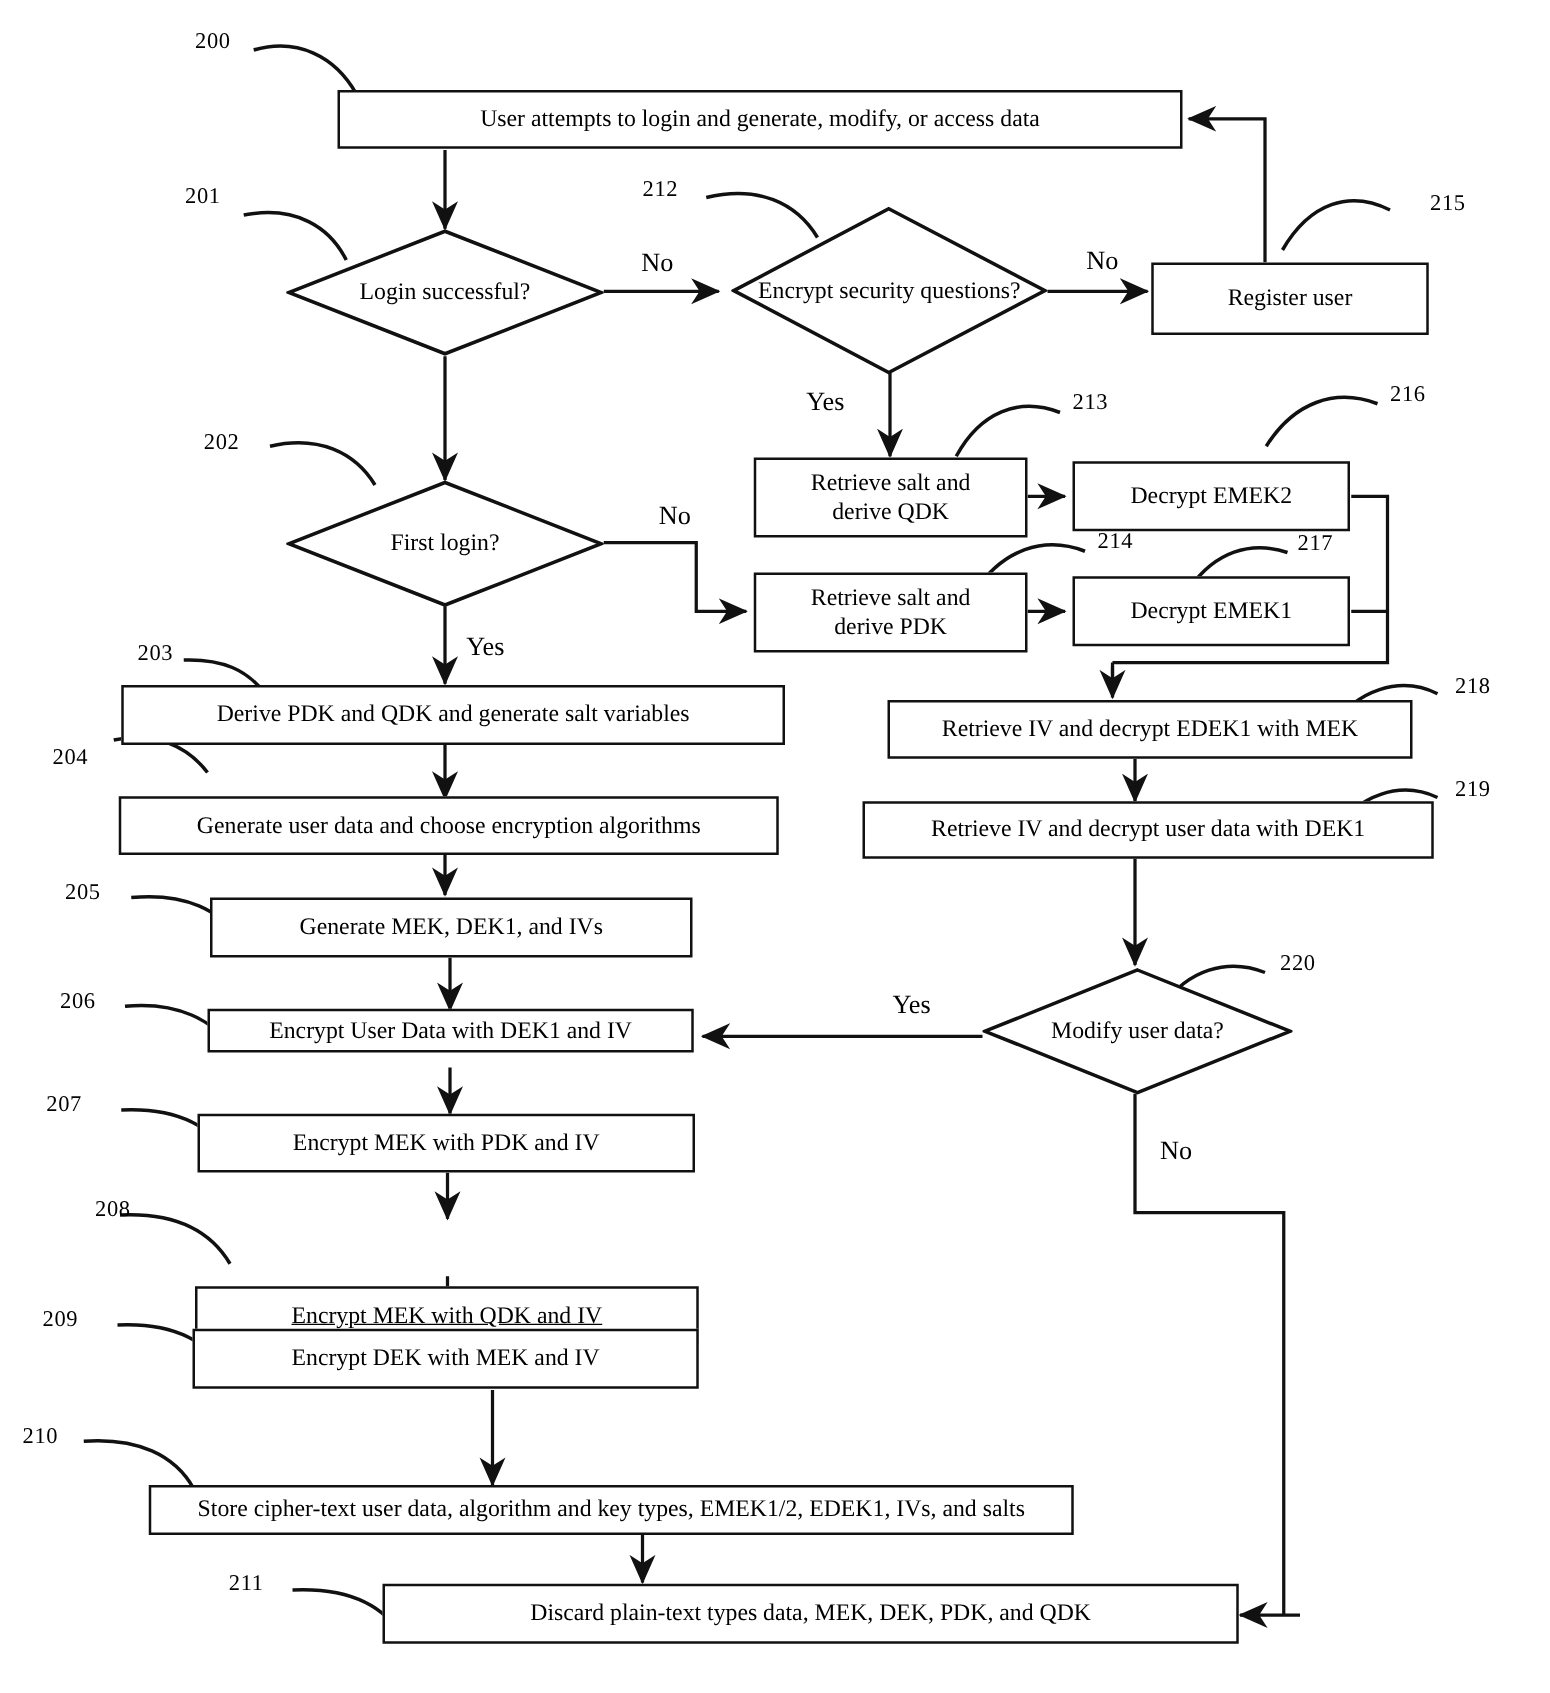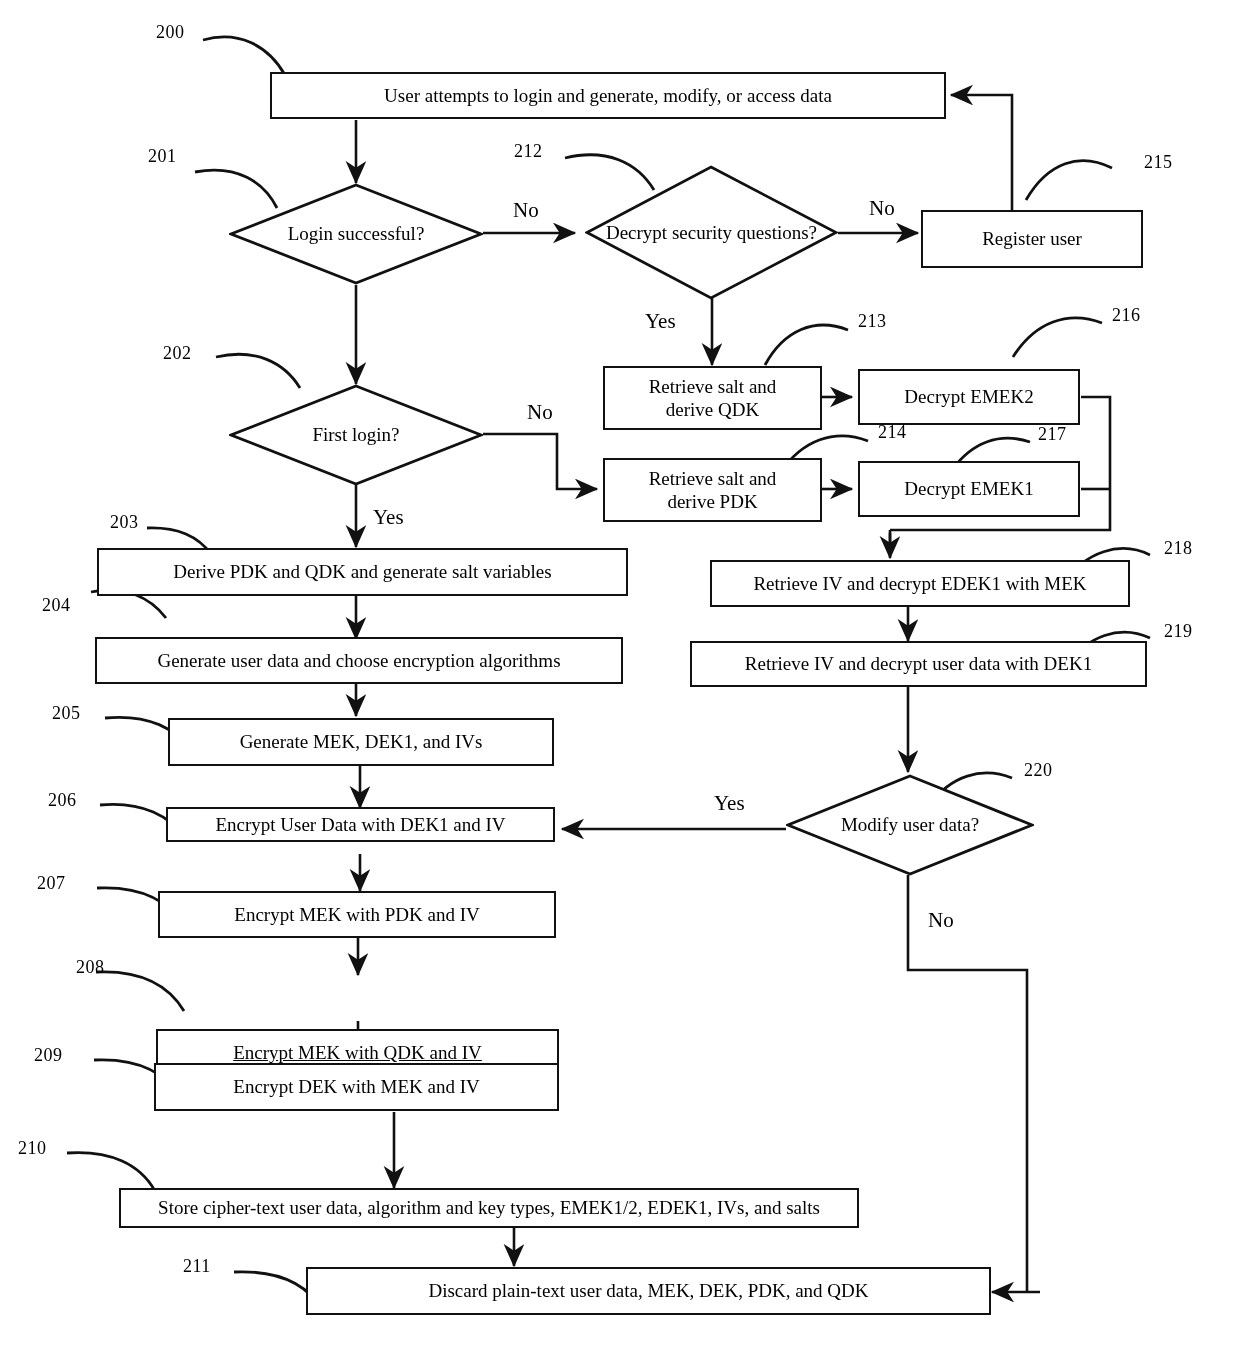"Decrypt" span { text: Decrypt -> Encrypt }
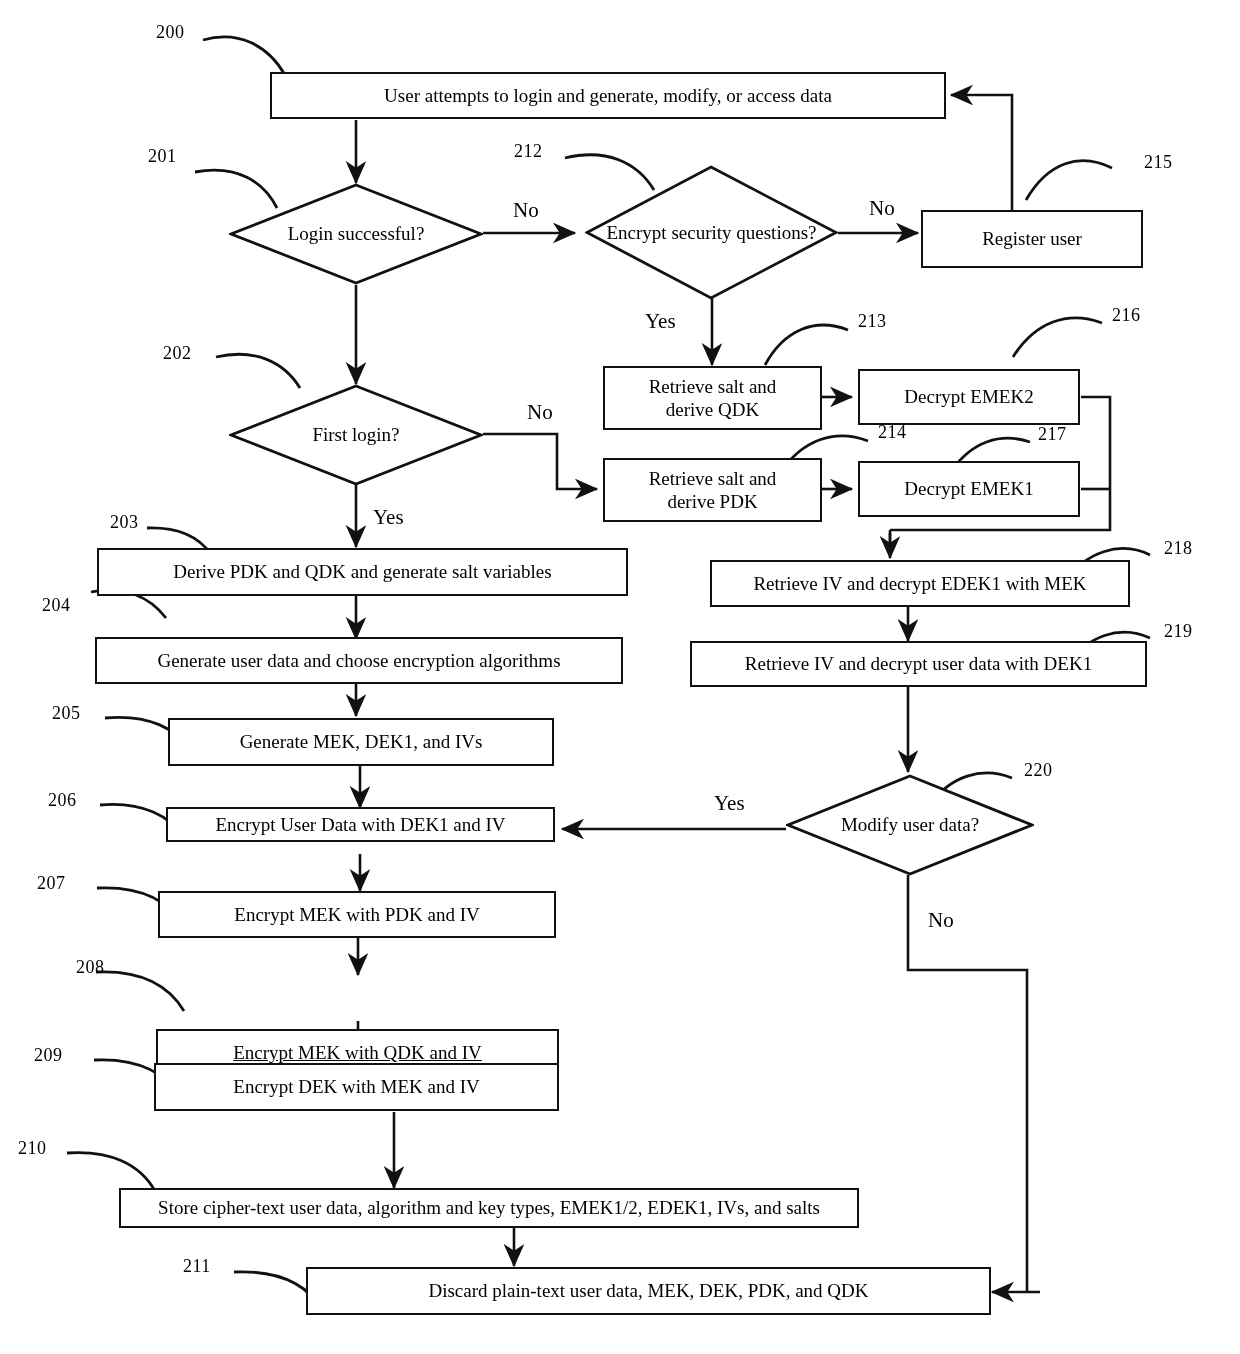"Discard plain-text user data, MEK," span { text: user -> types }
